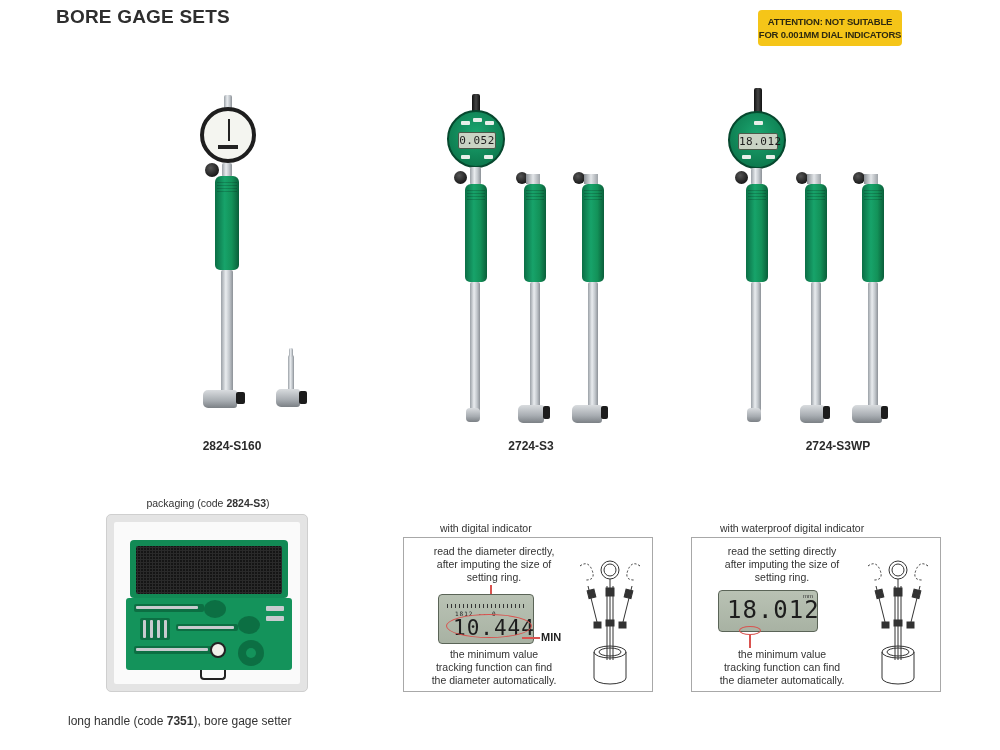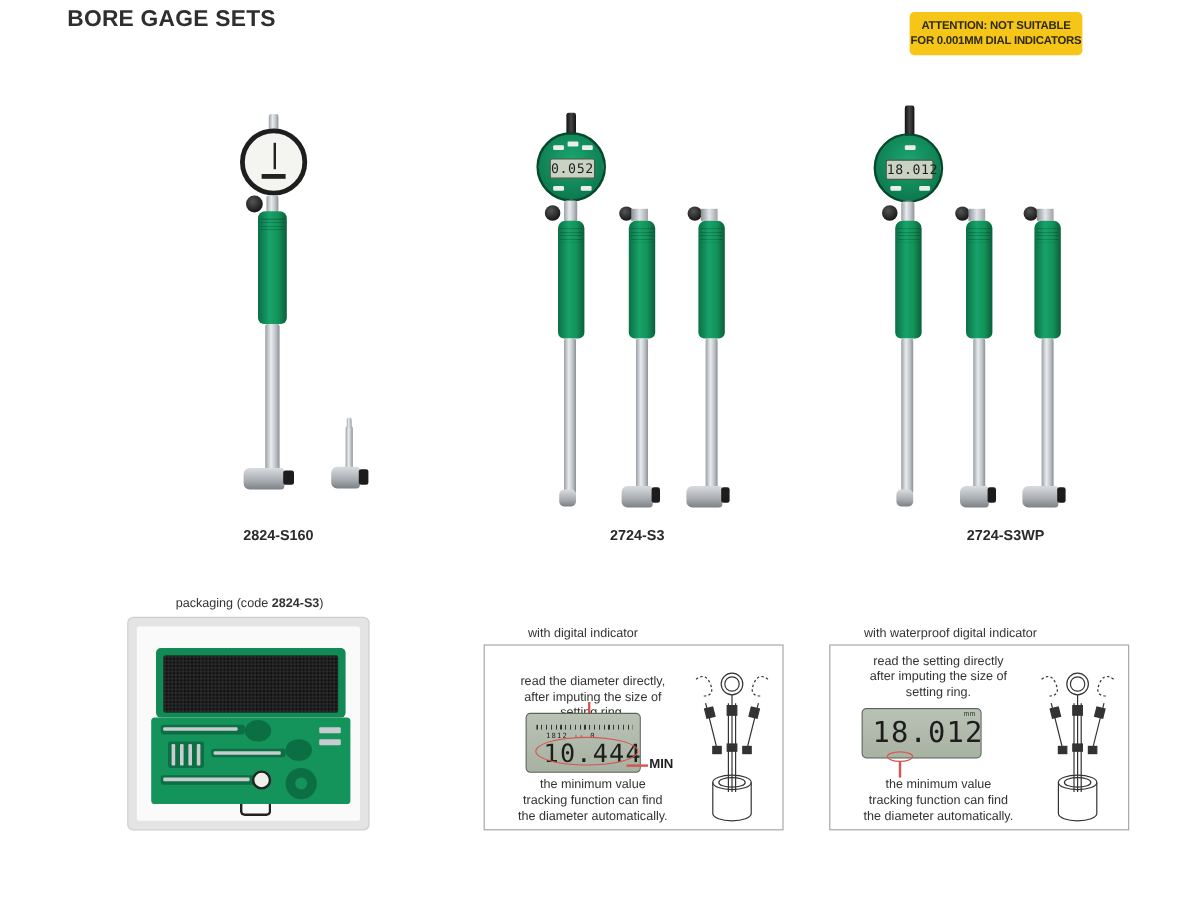"read the diameter directly," div.info-text { margin-top: 17px -> none }
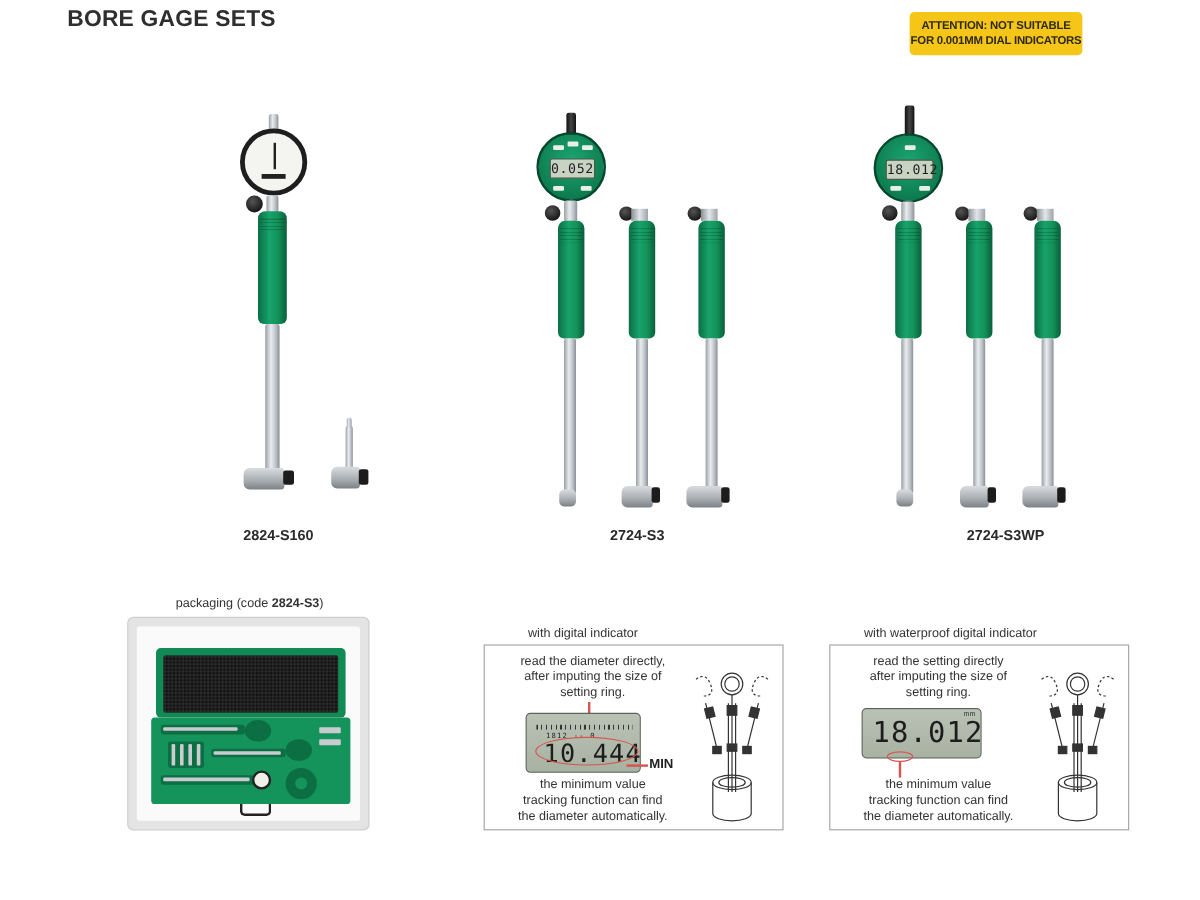"long handle (code 7351), bore" div { html: none -> <div><span>long handle (code </span><b>7351</b><span>), bore gage setter</span></div> }
